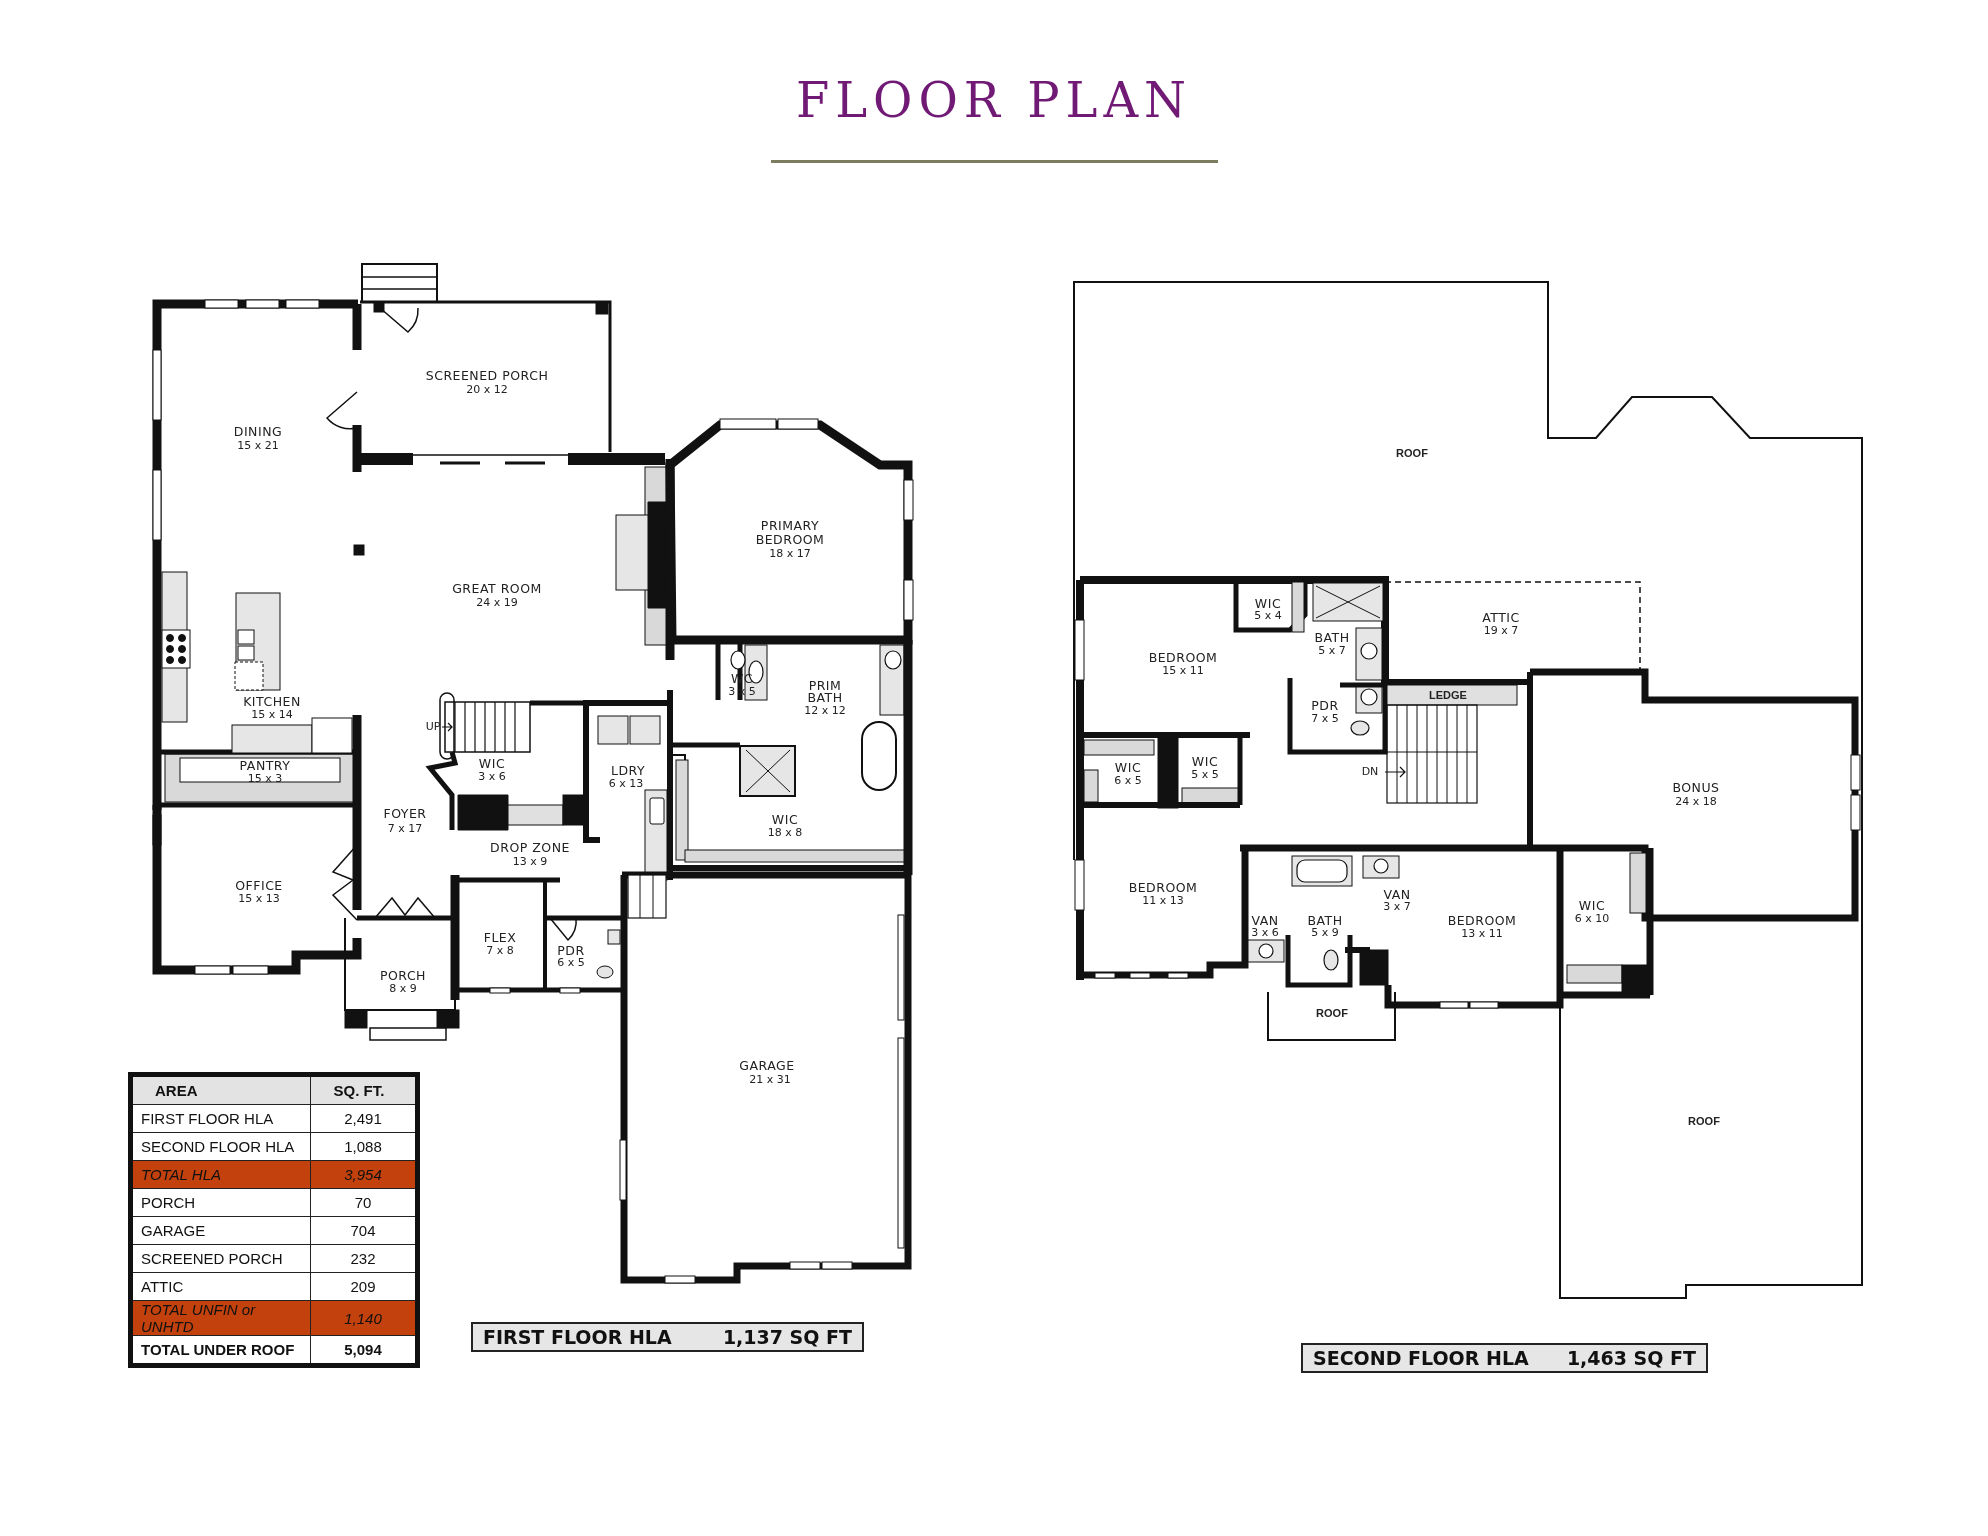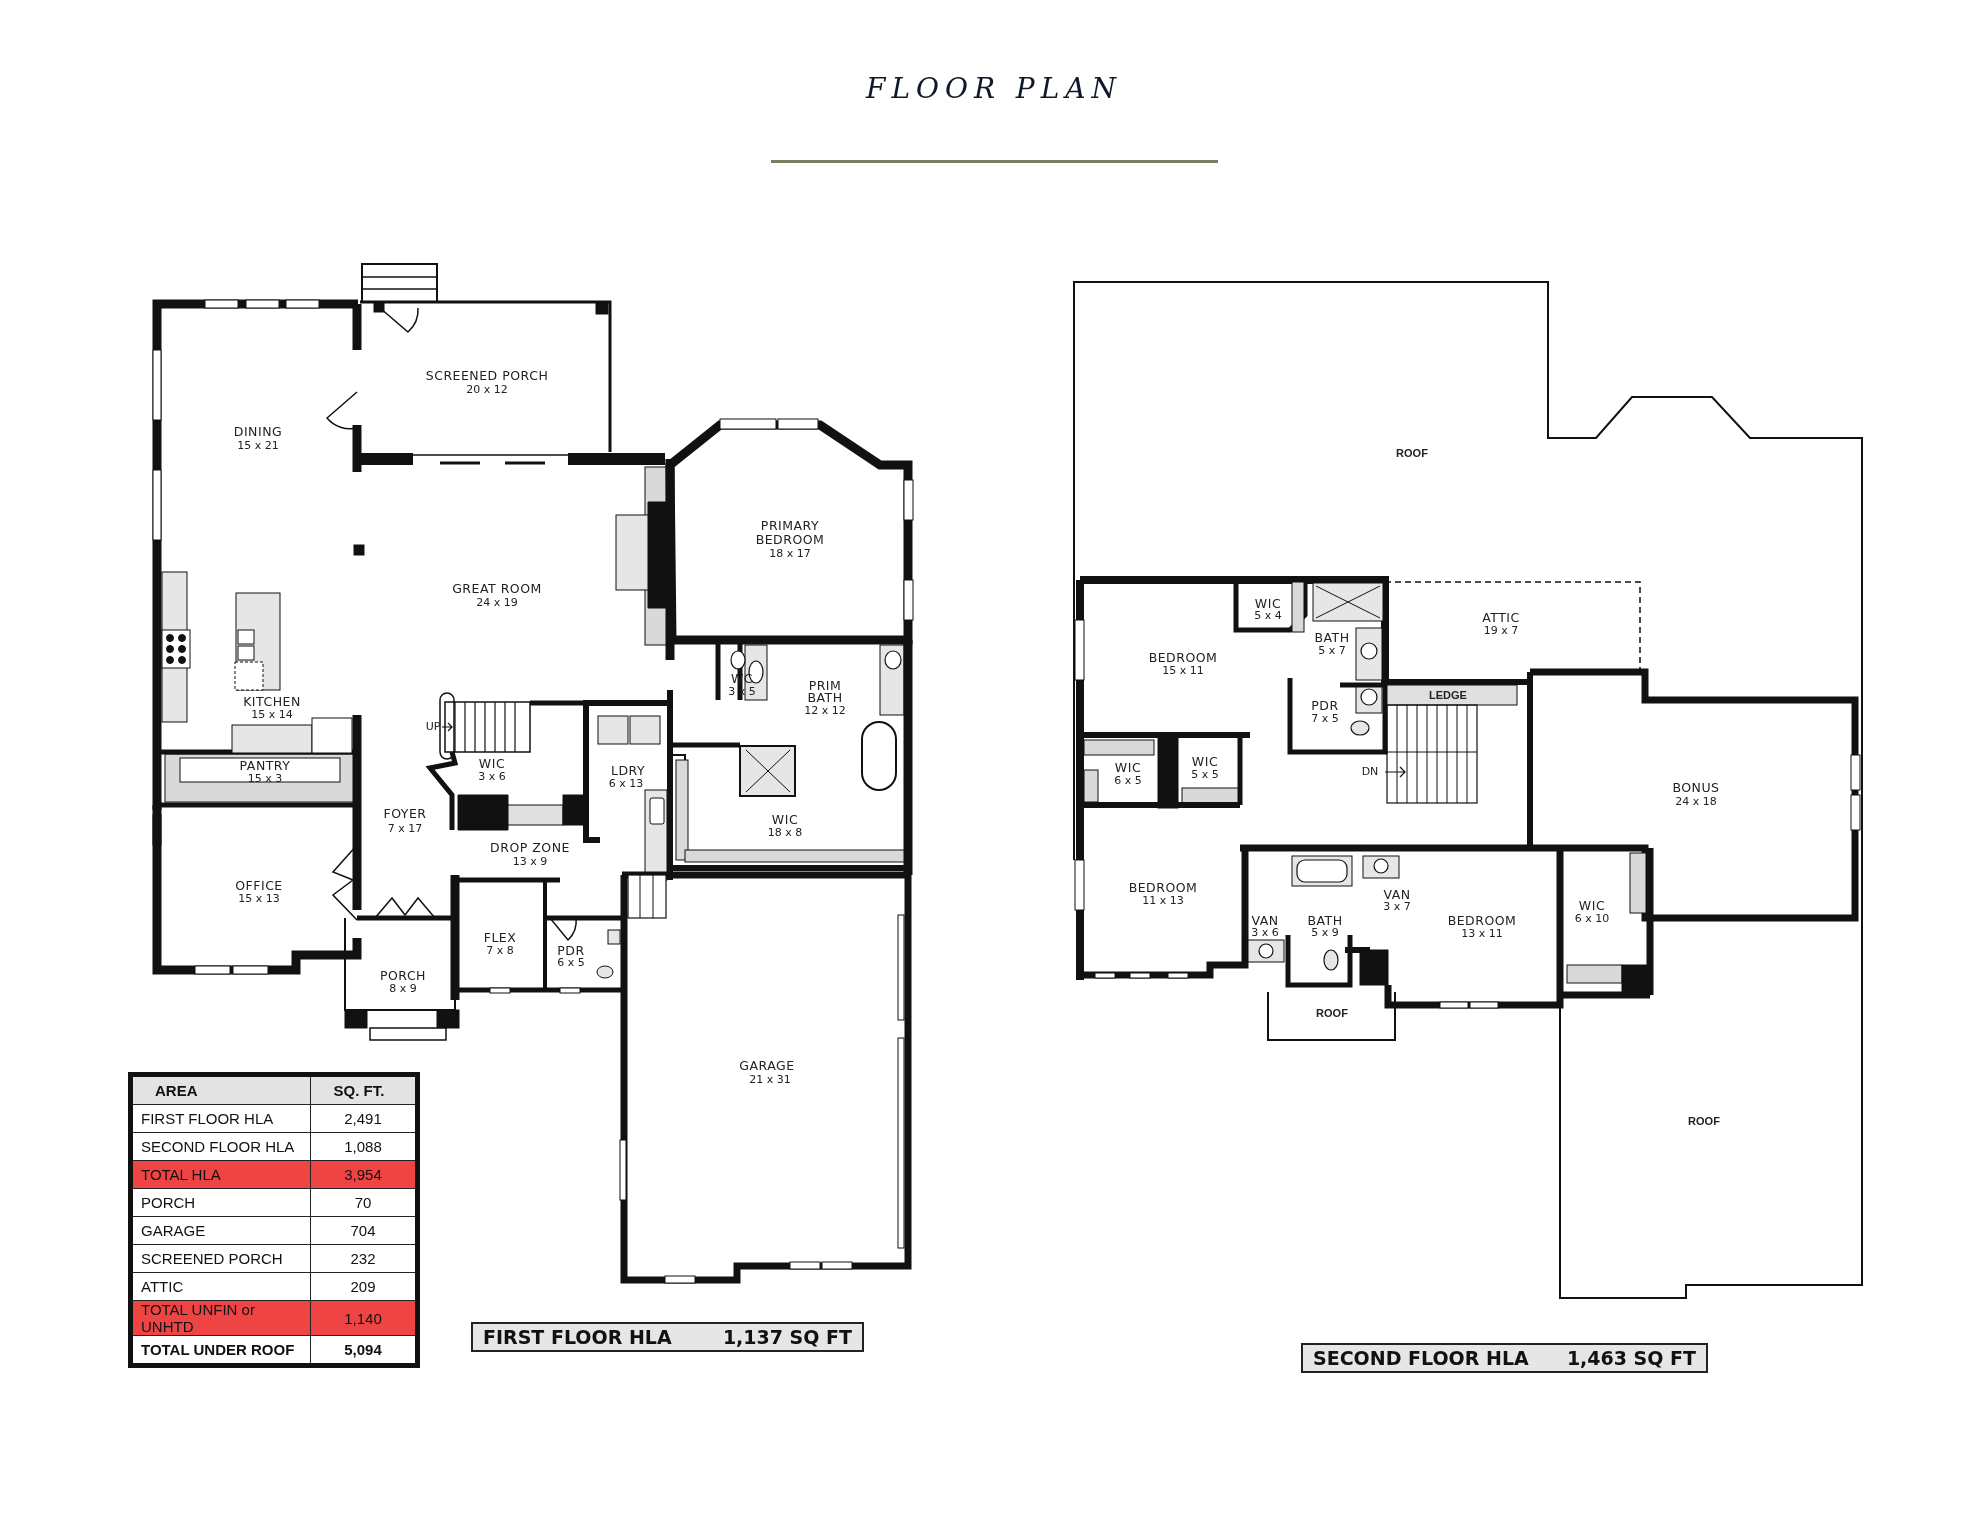"FLOOR PLAN" .title { color: #0f172a -> #701a75; font-size: 28px -> 48px; font-style: italic -> none }
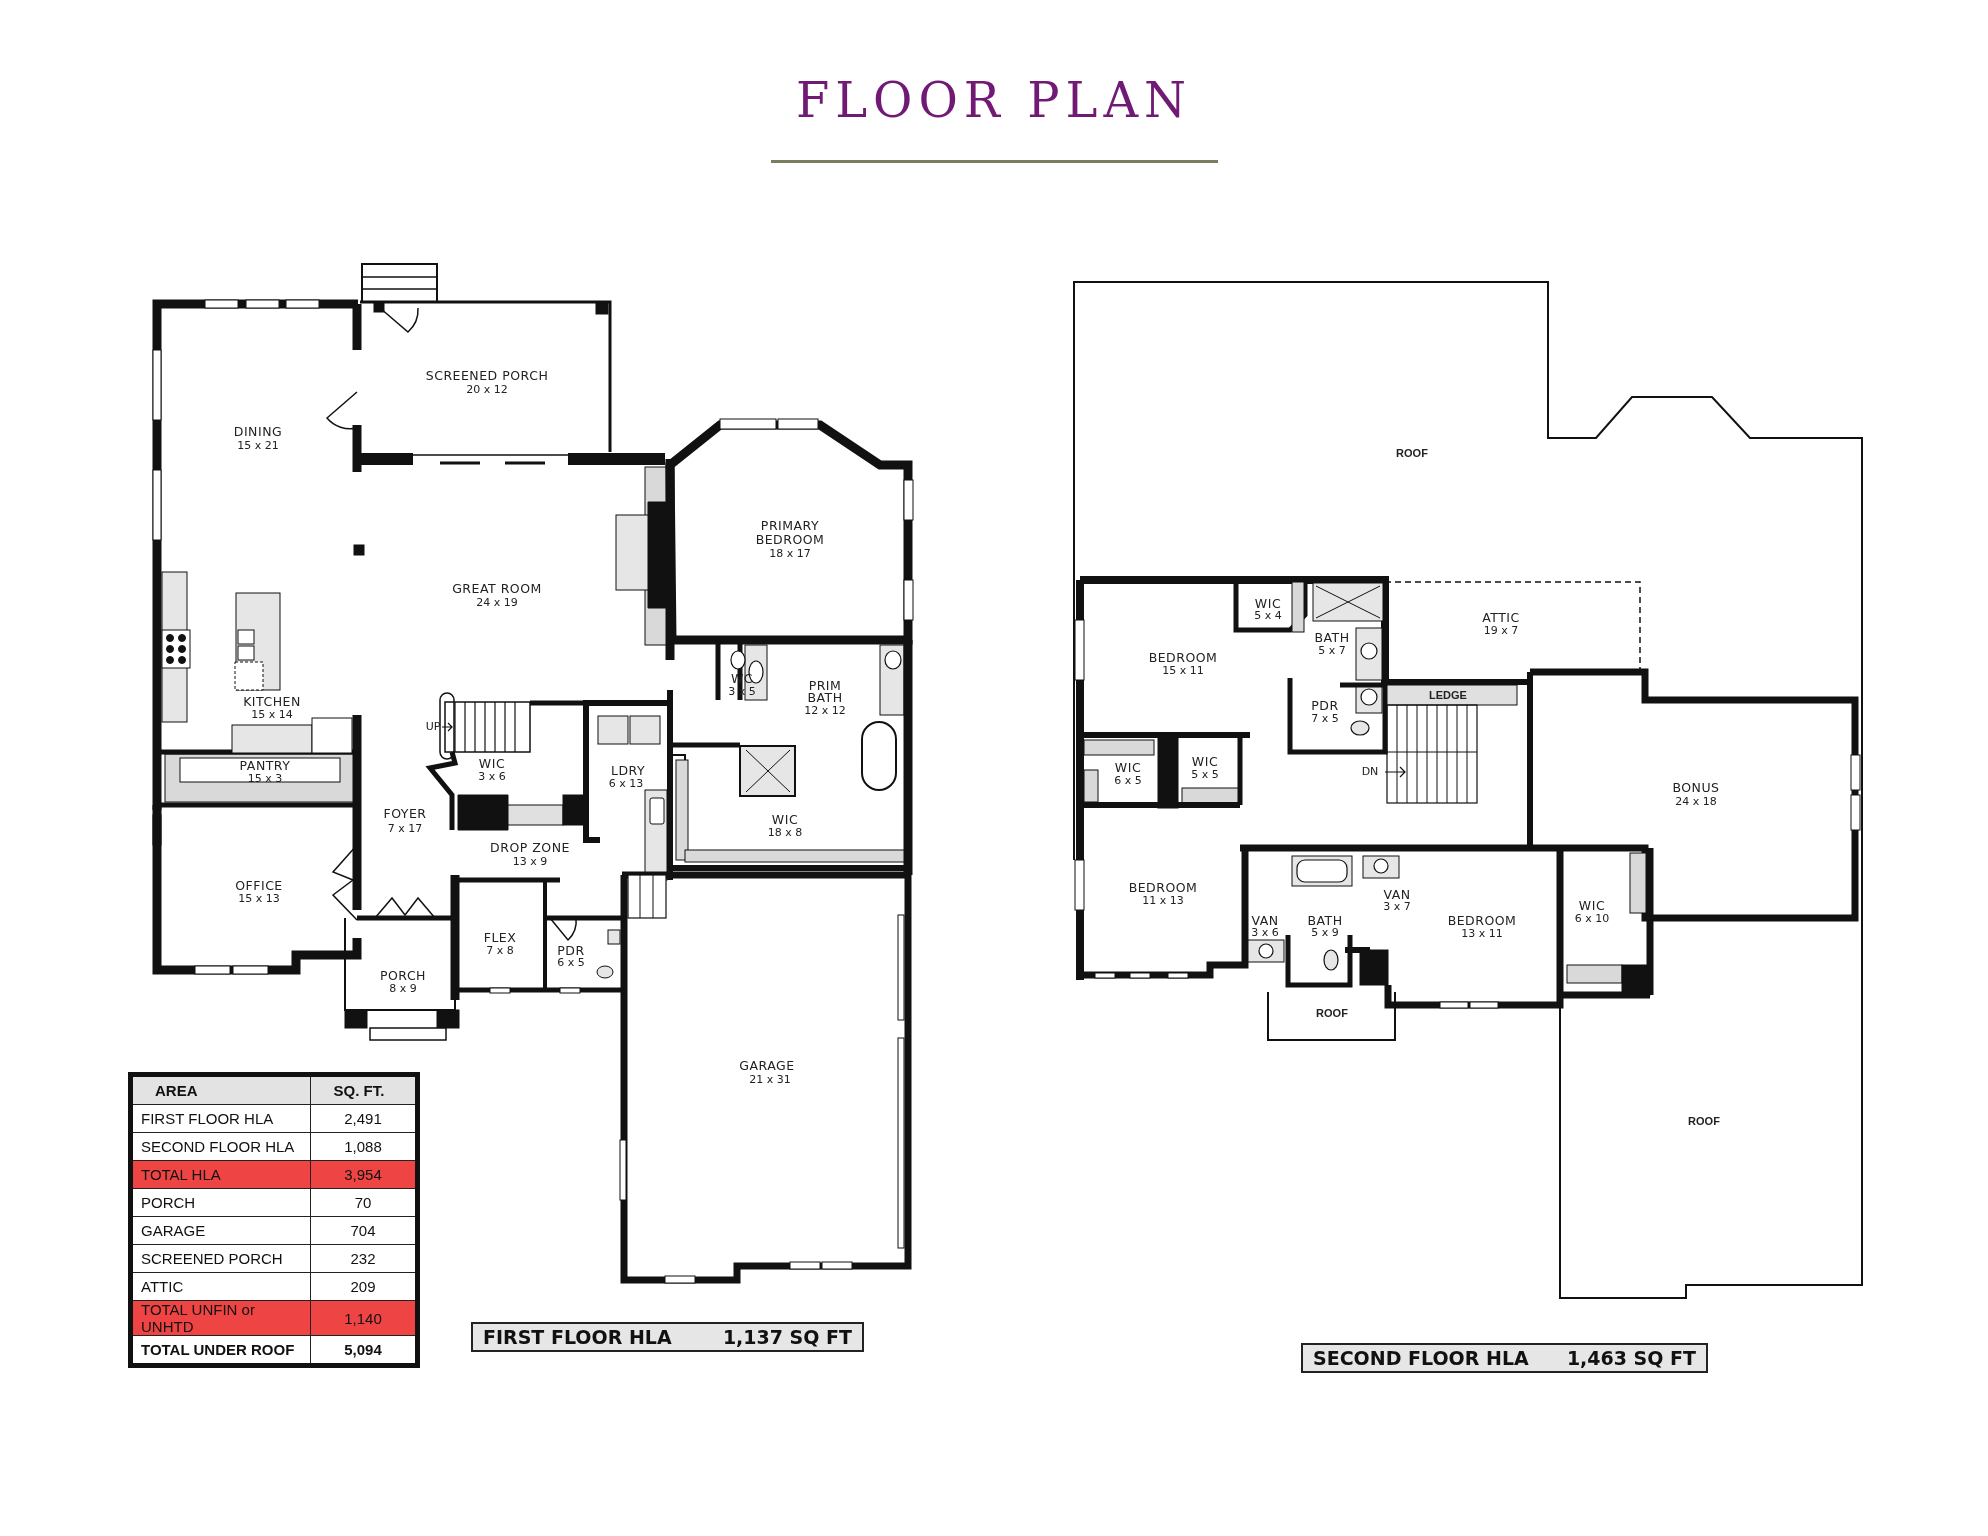"TOTAL HLA" .area-table tr.shade td { background: #ef4444 -> #c2410c; font-style: none -> italic }
